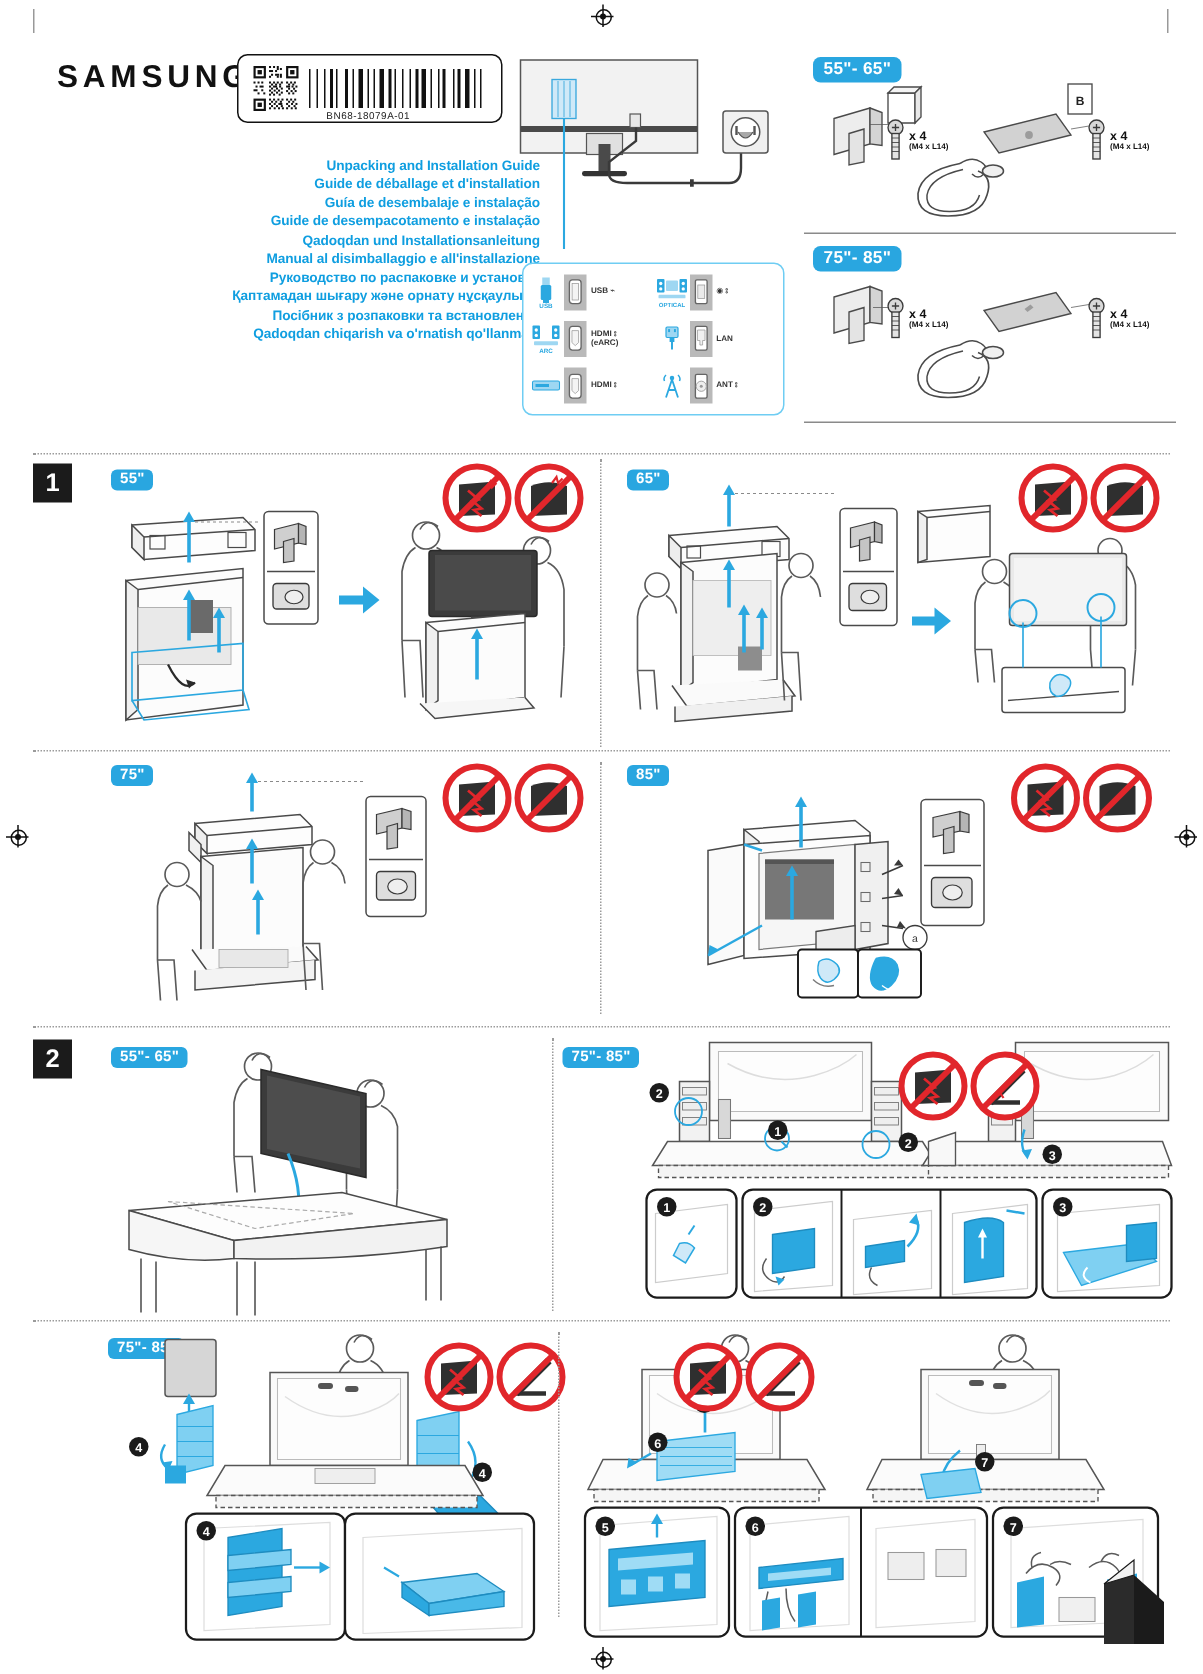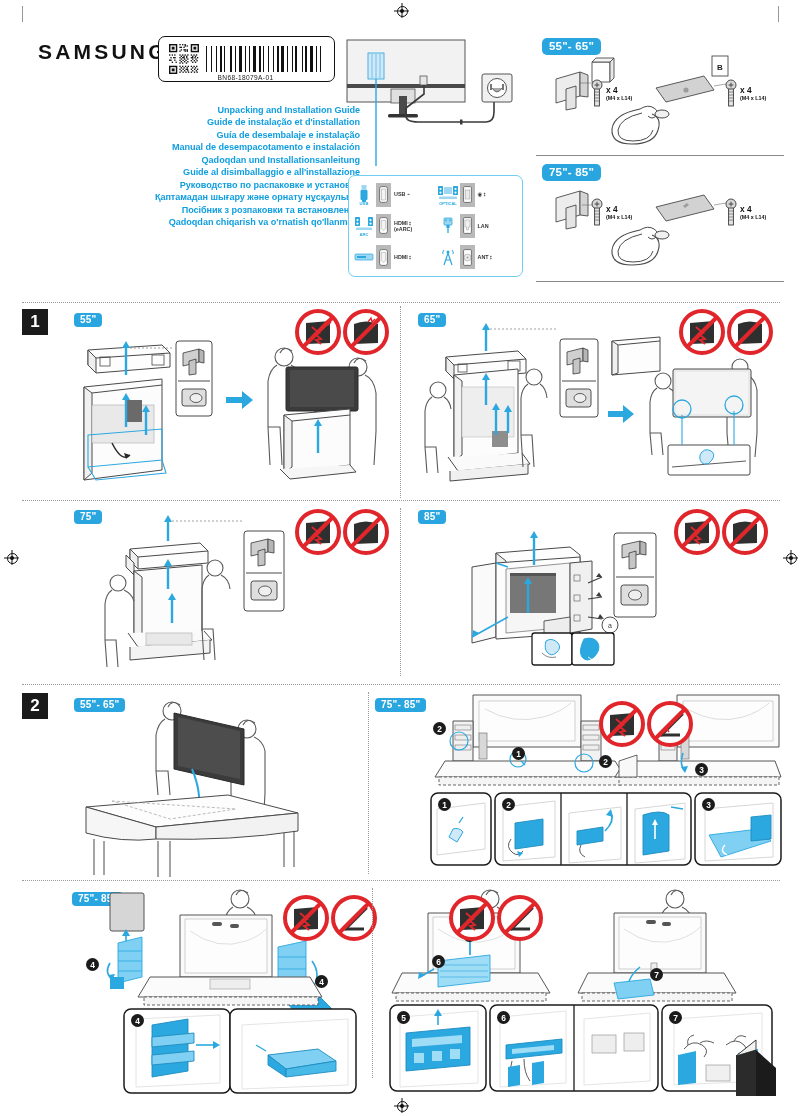"Guide de instalação et d'installation" div { text: instalação -> déballage }
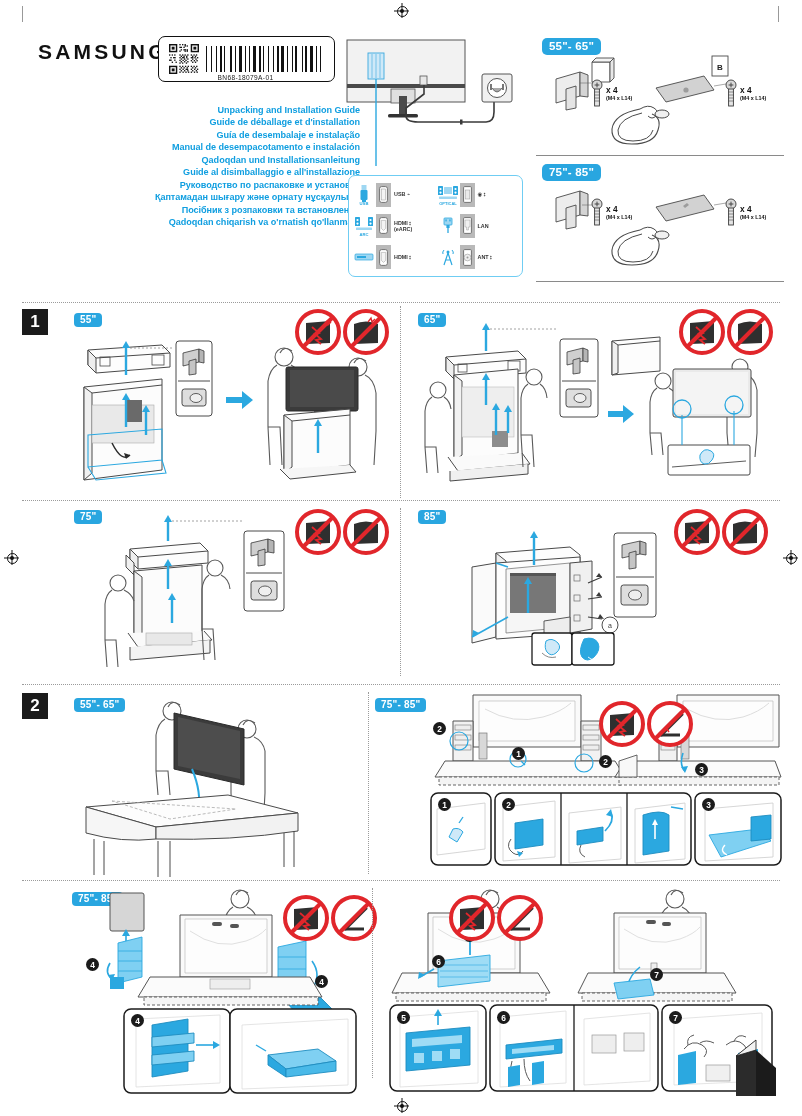"Manual de desempacotamento e instalación" div { text: Manual de desempacotamento e instalación -> Guide de desempacotamento e instalação }
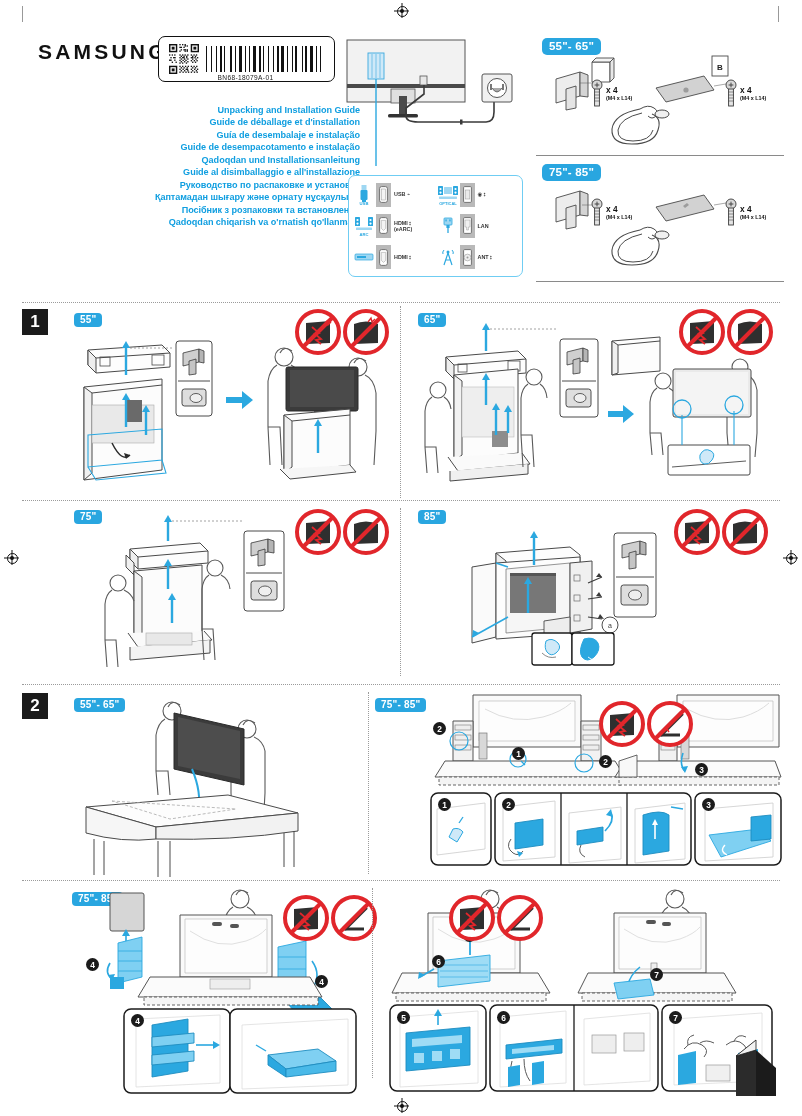"Guide al disimballaggio e" div { text: Guide -> Manual }
